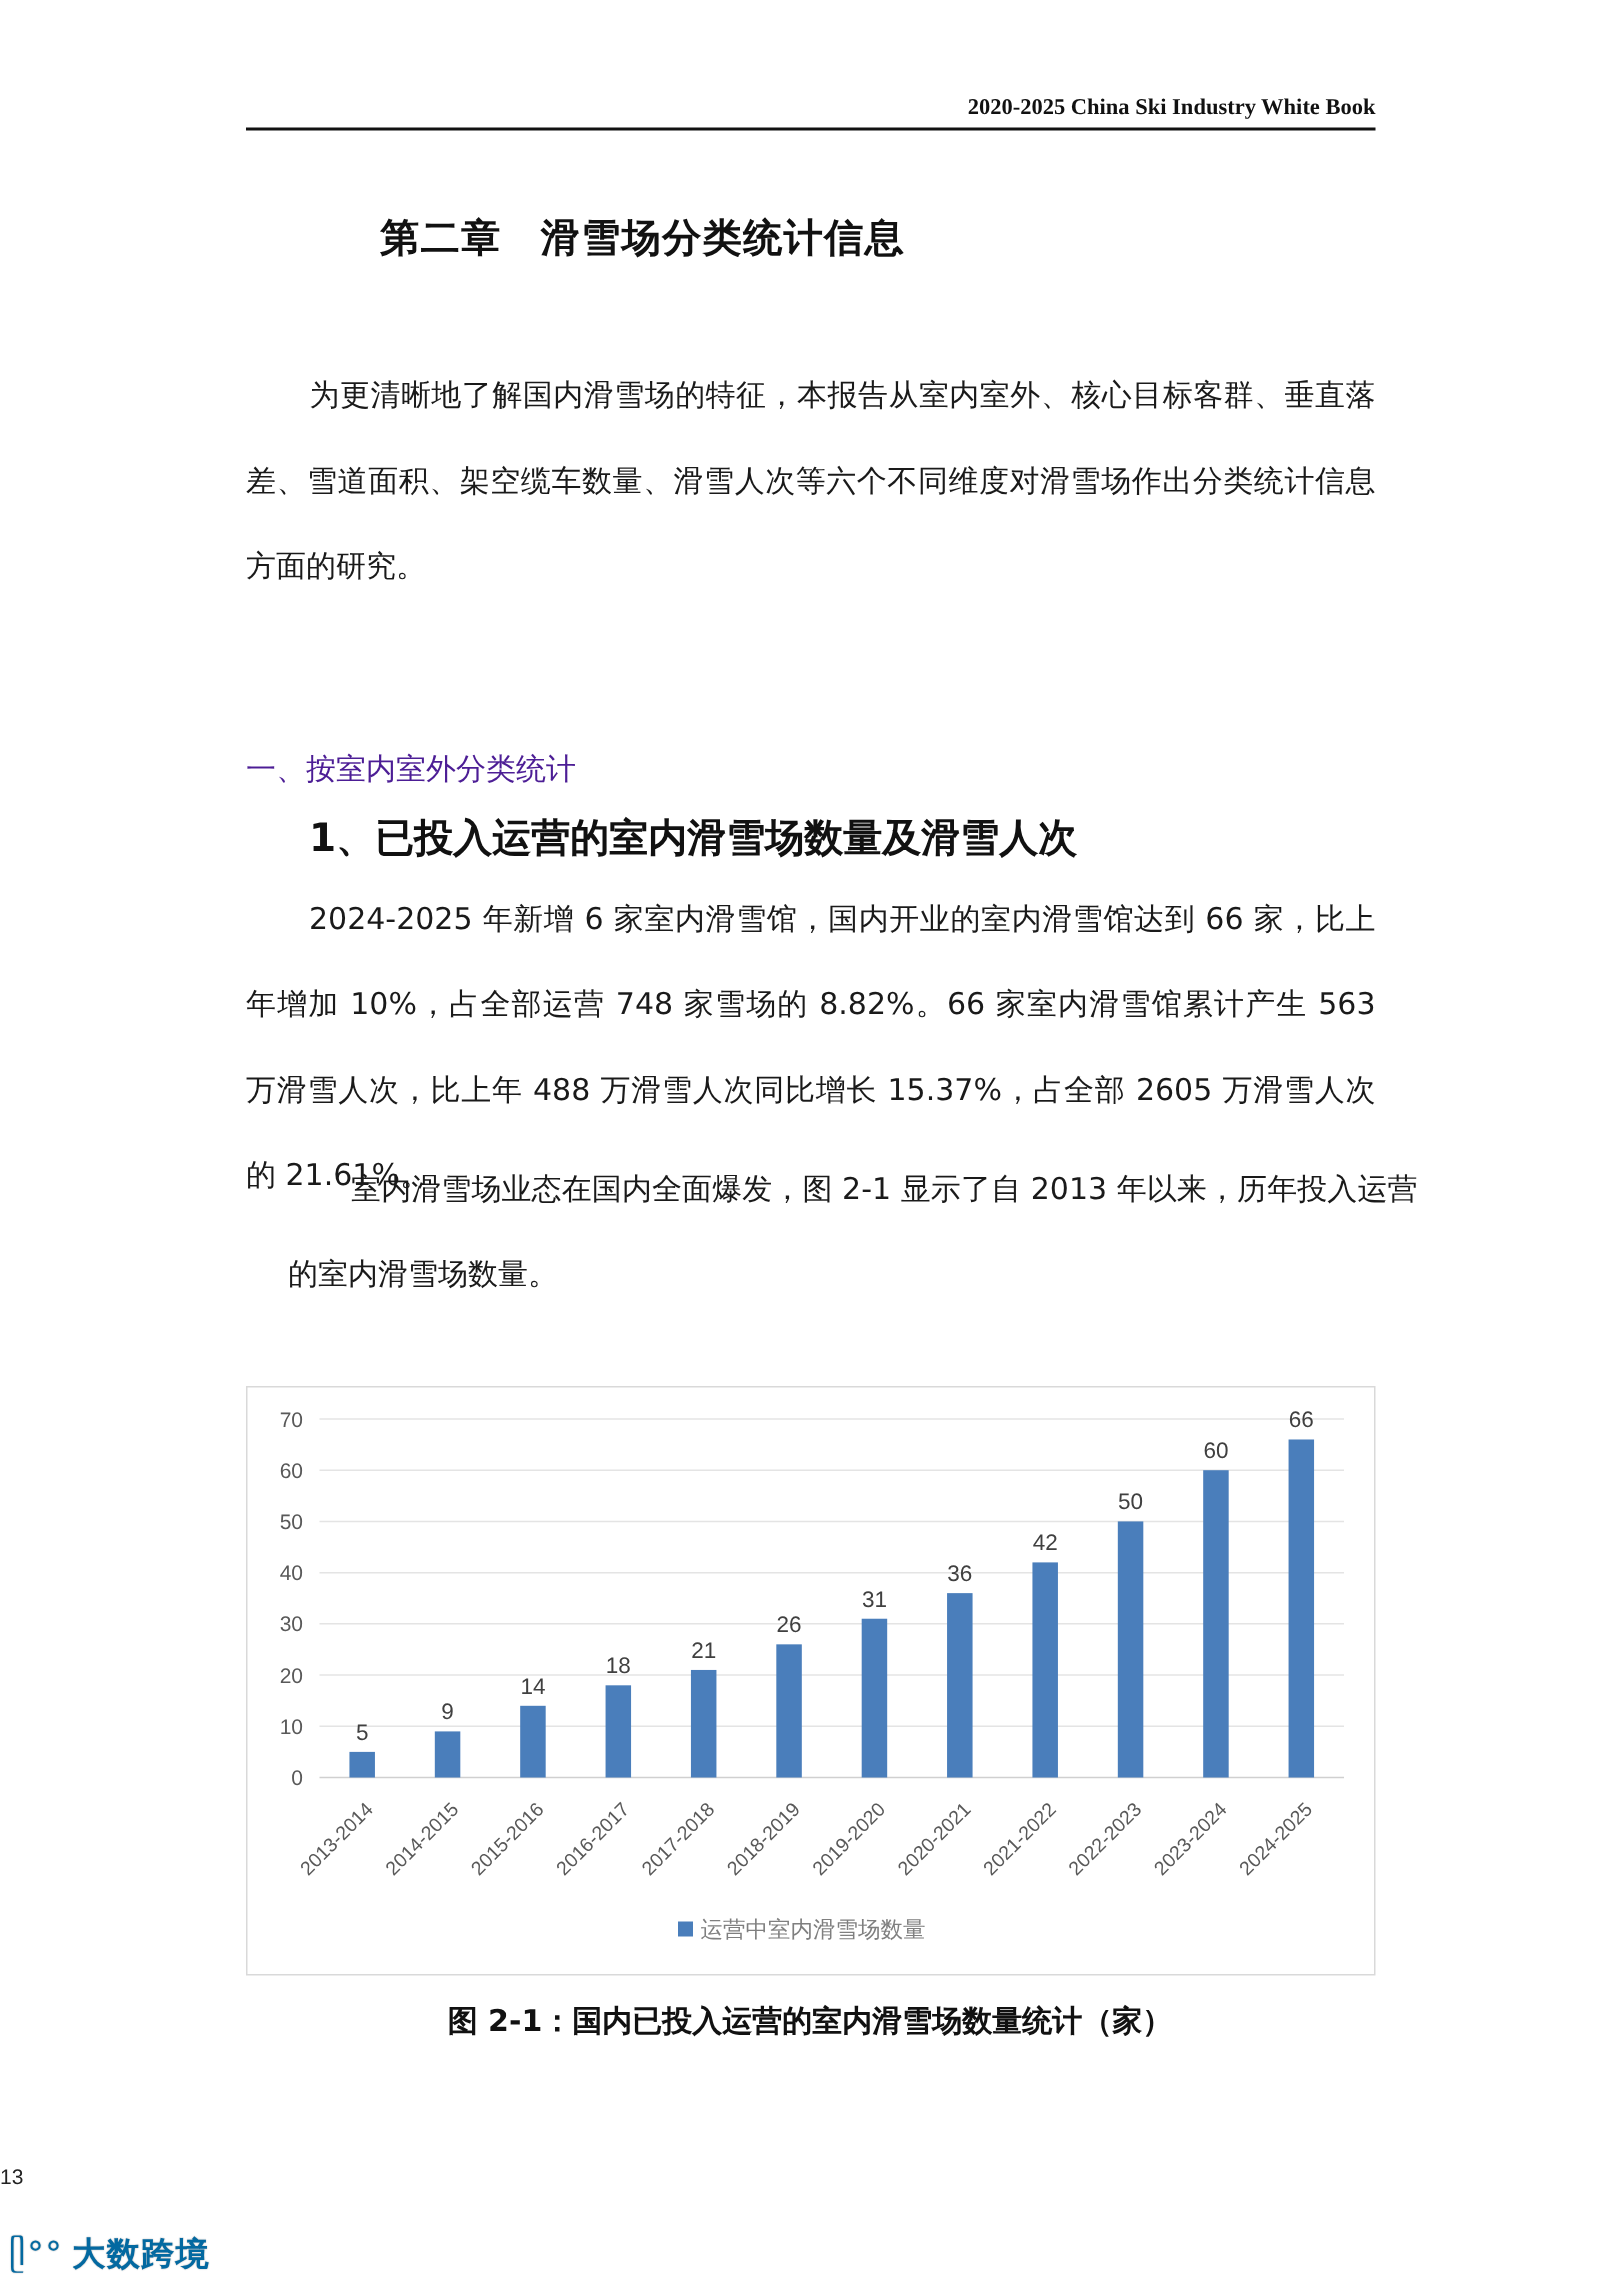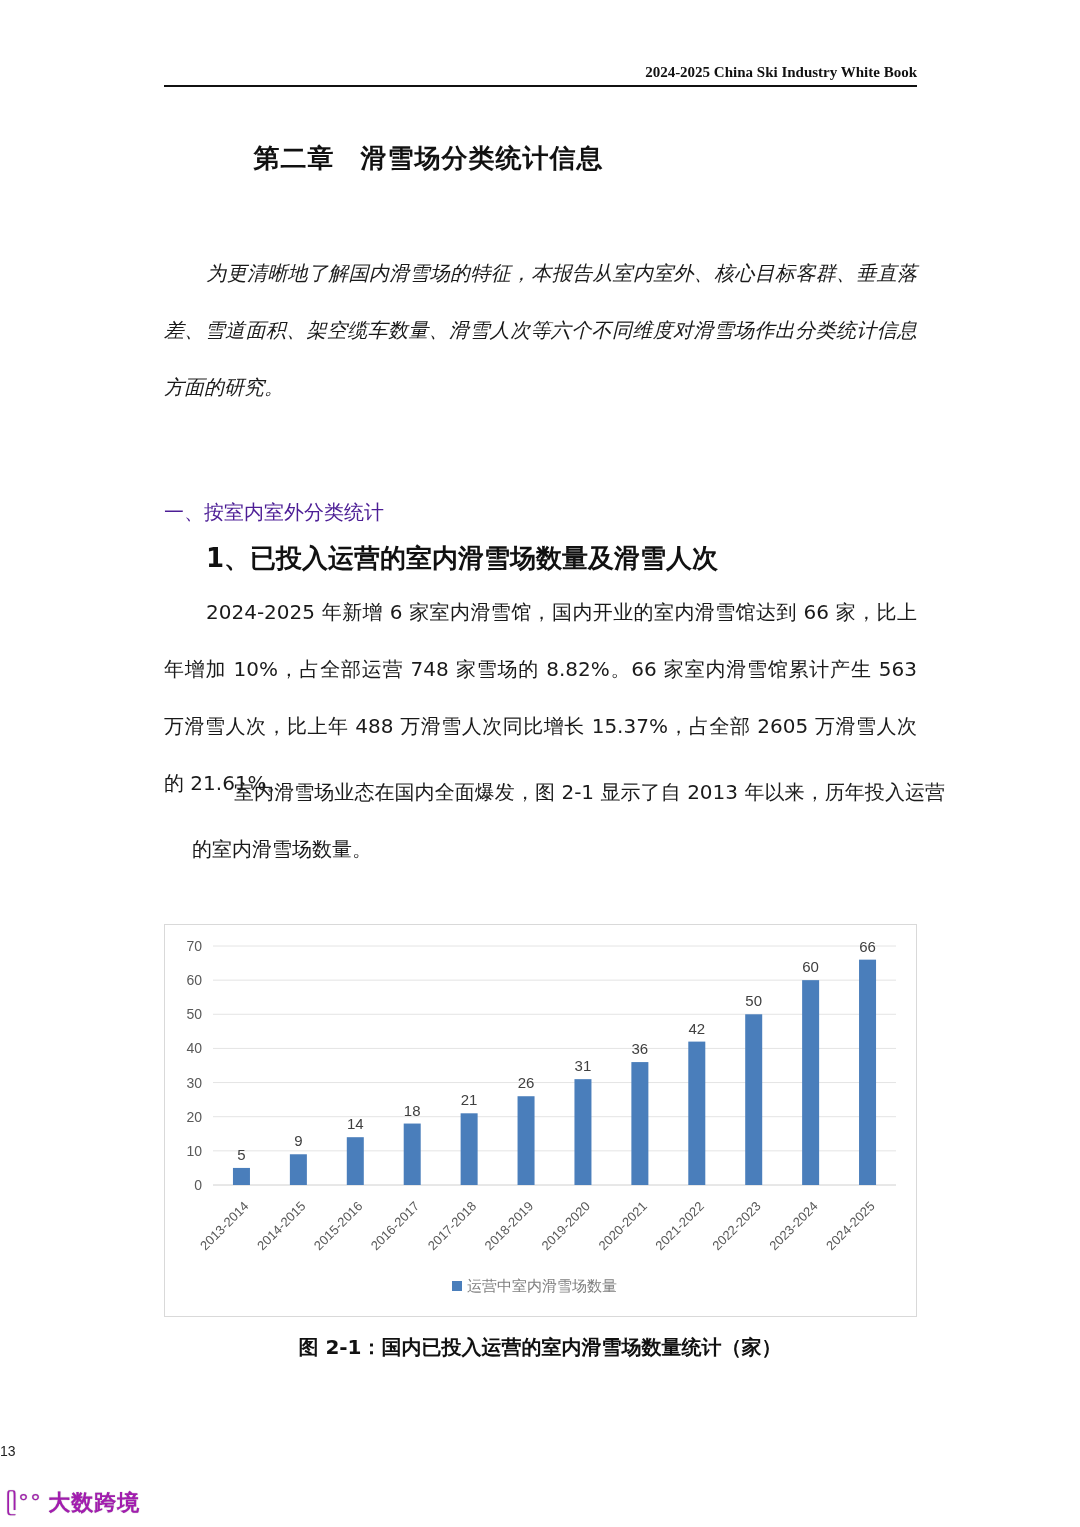"2024-2025 China Ski Industry White" div.running-header { text: 2024-2025 -> 2020-2025 }
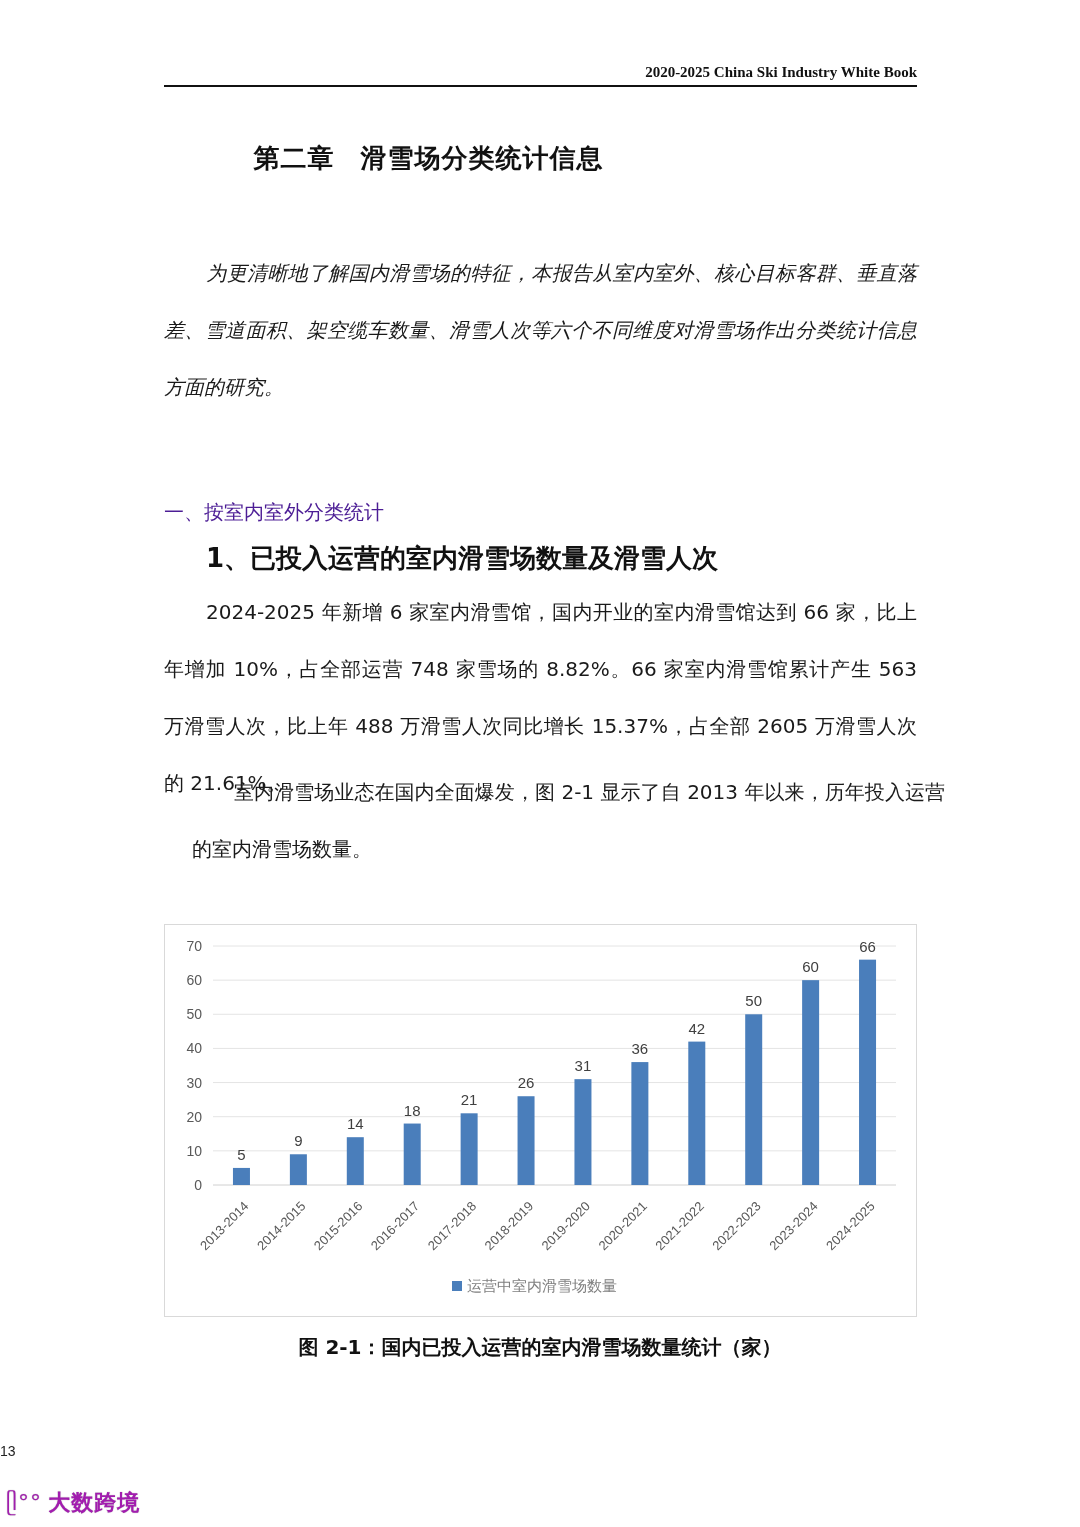"为更清晰地了解国内滑雪场的特征，本报告从室内室外、核心目标客群、垂直落差、雪道面" div.para { font-style: italic -> none; top: 245px -> 235px }
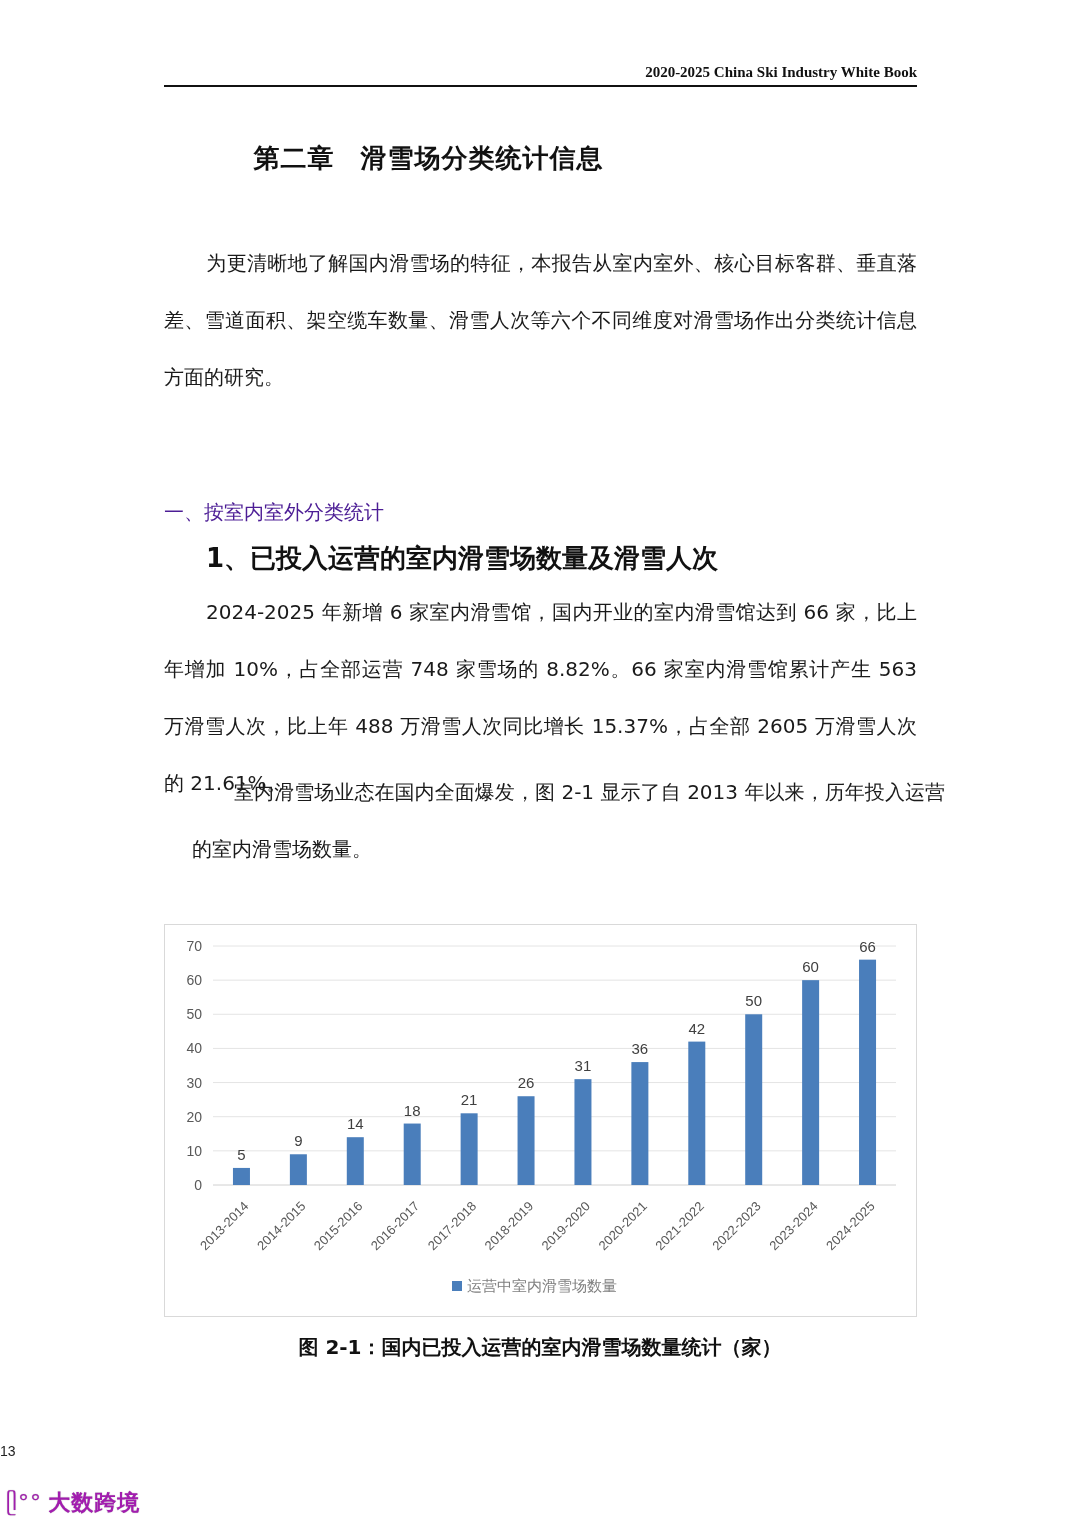"ᥫ°° 大数跨境" .watermark { color: #a21caf -> #0369a1 }
